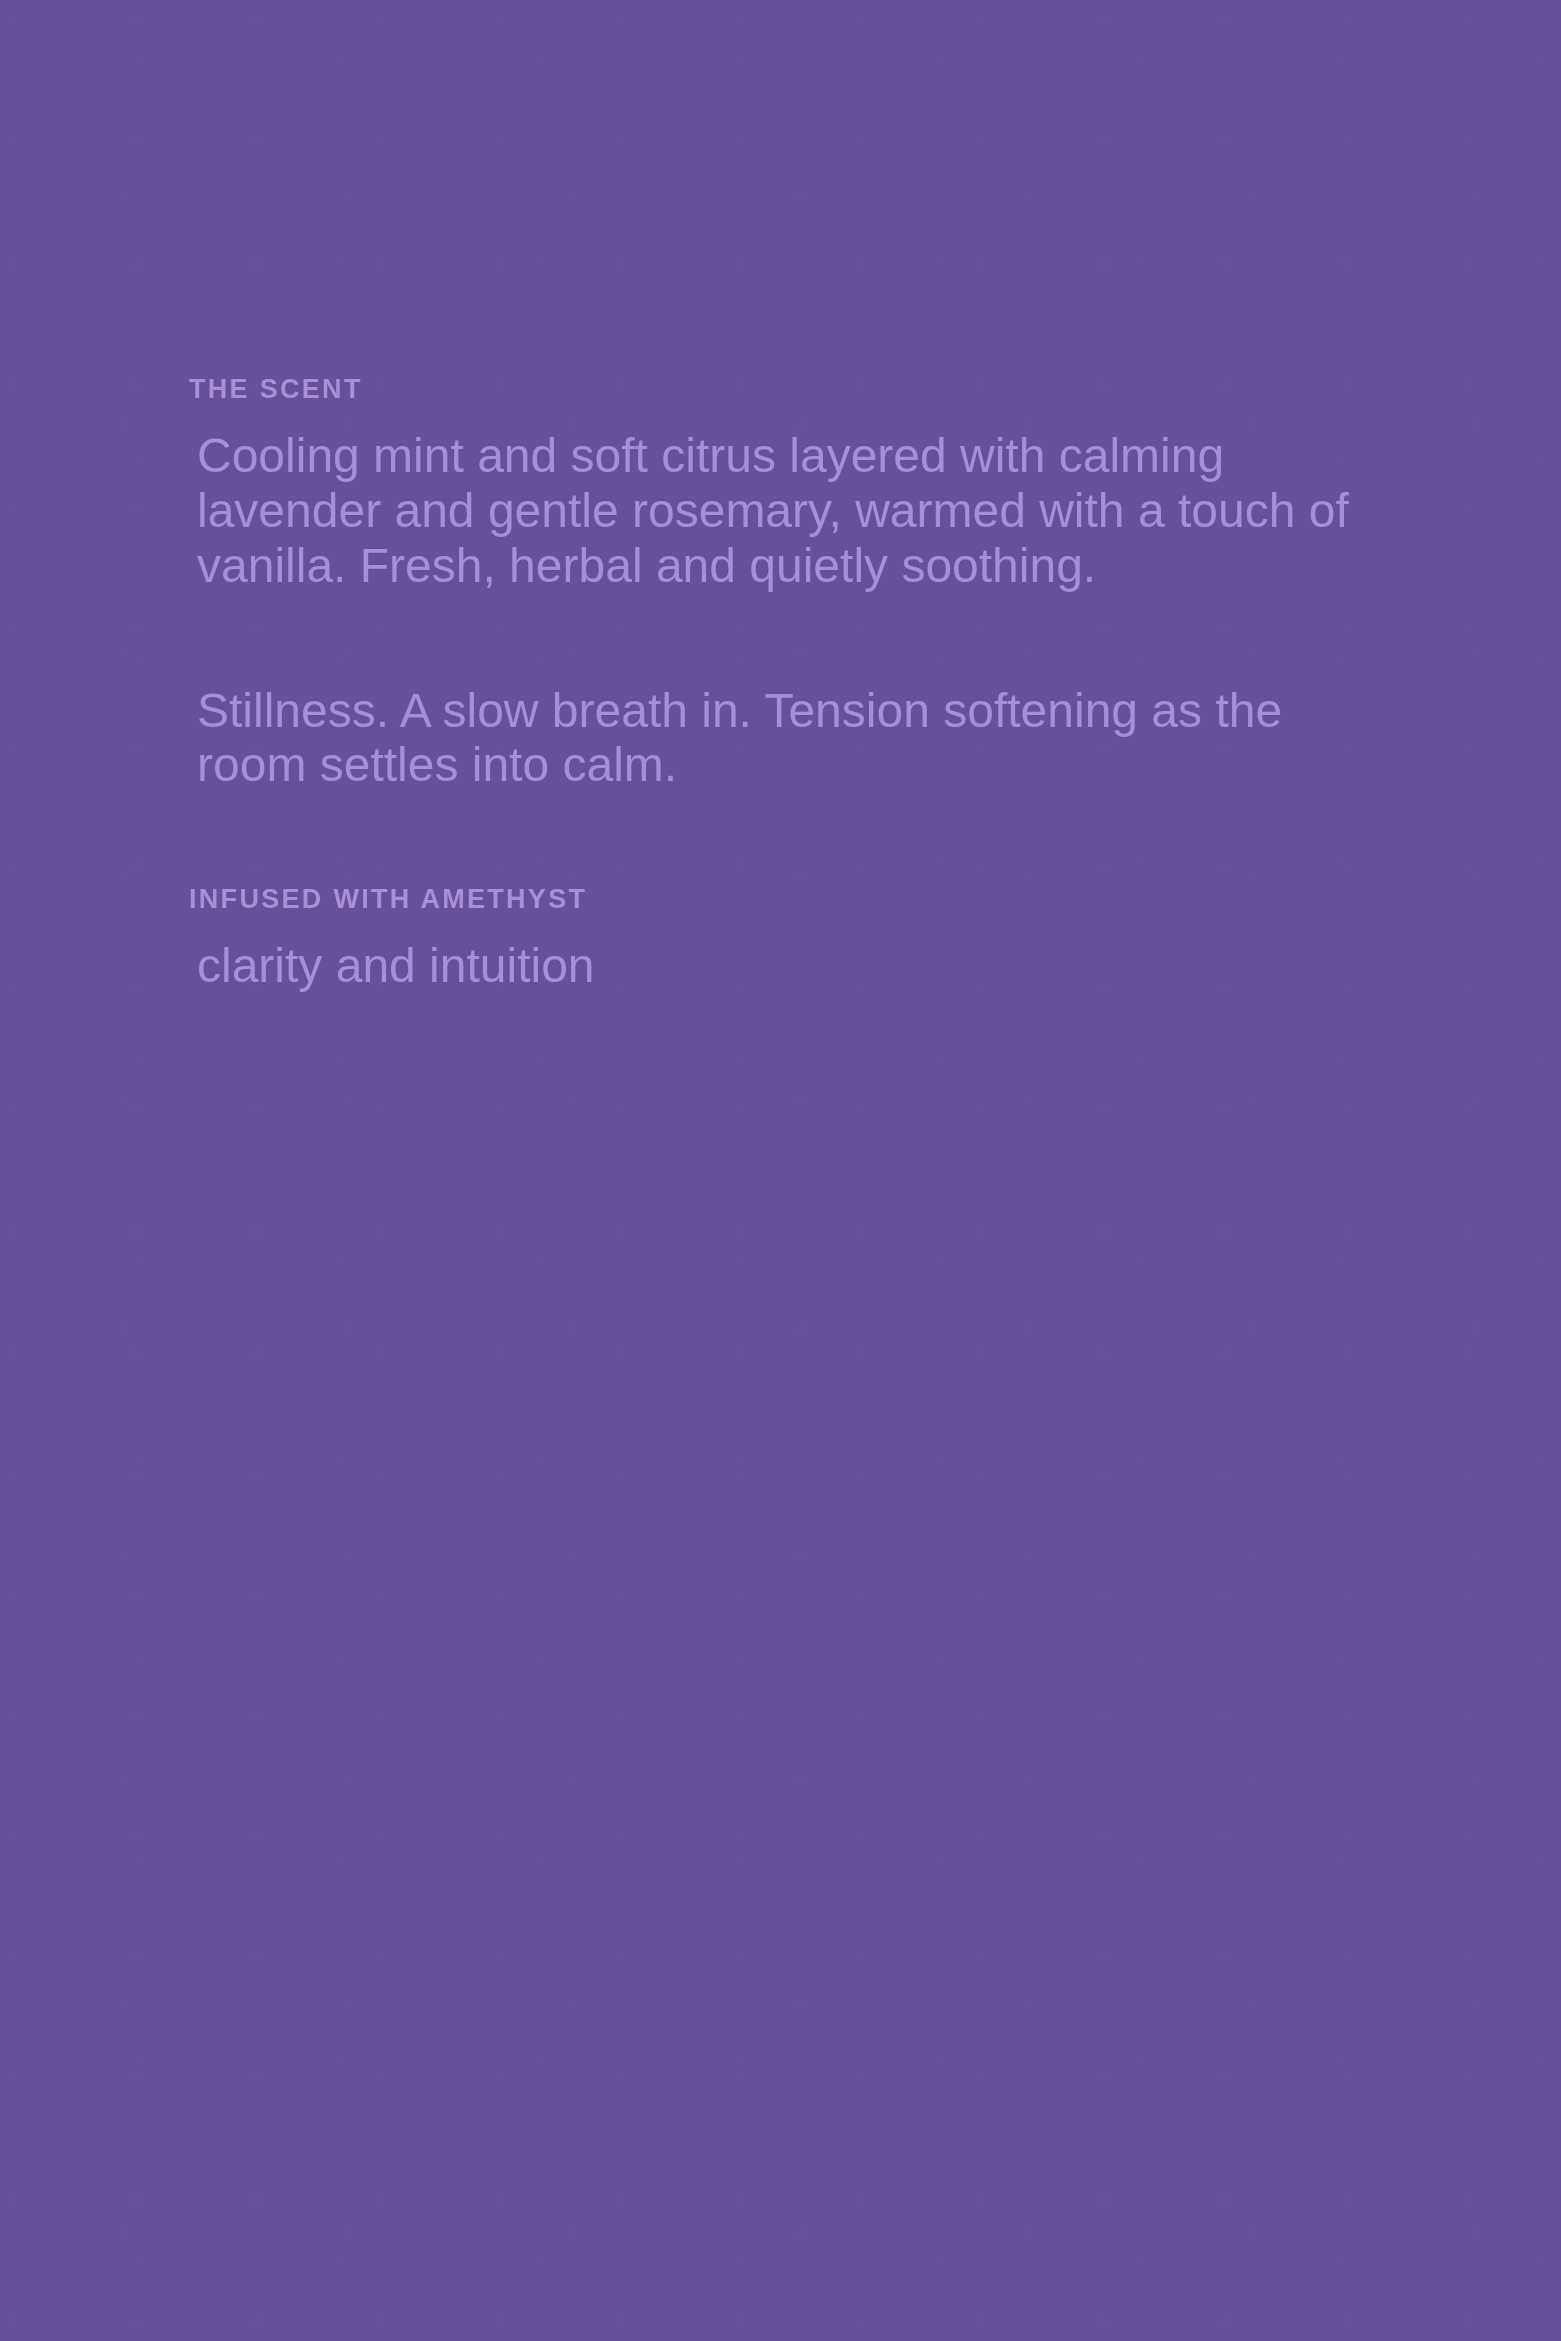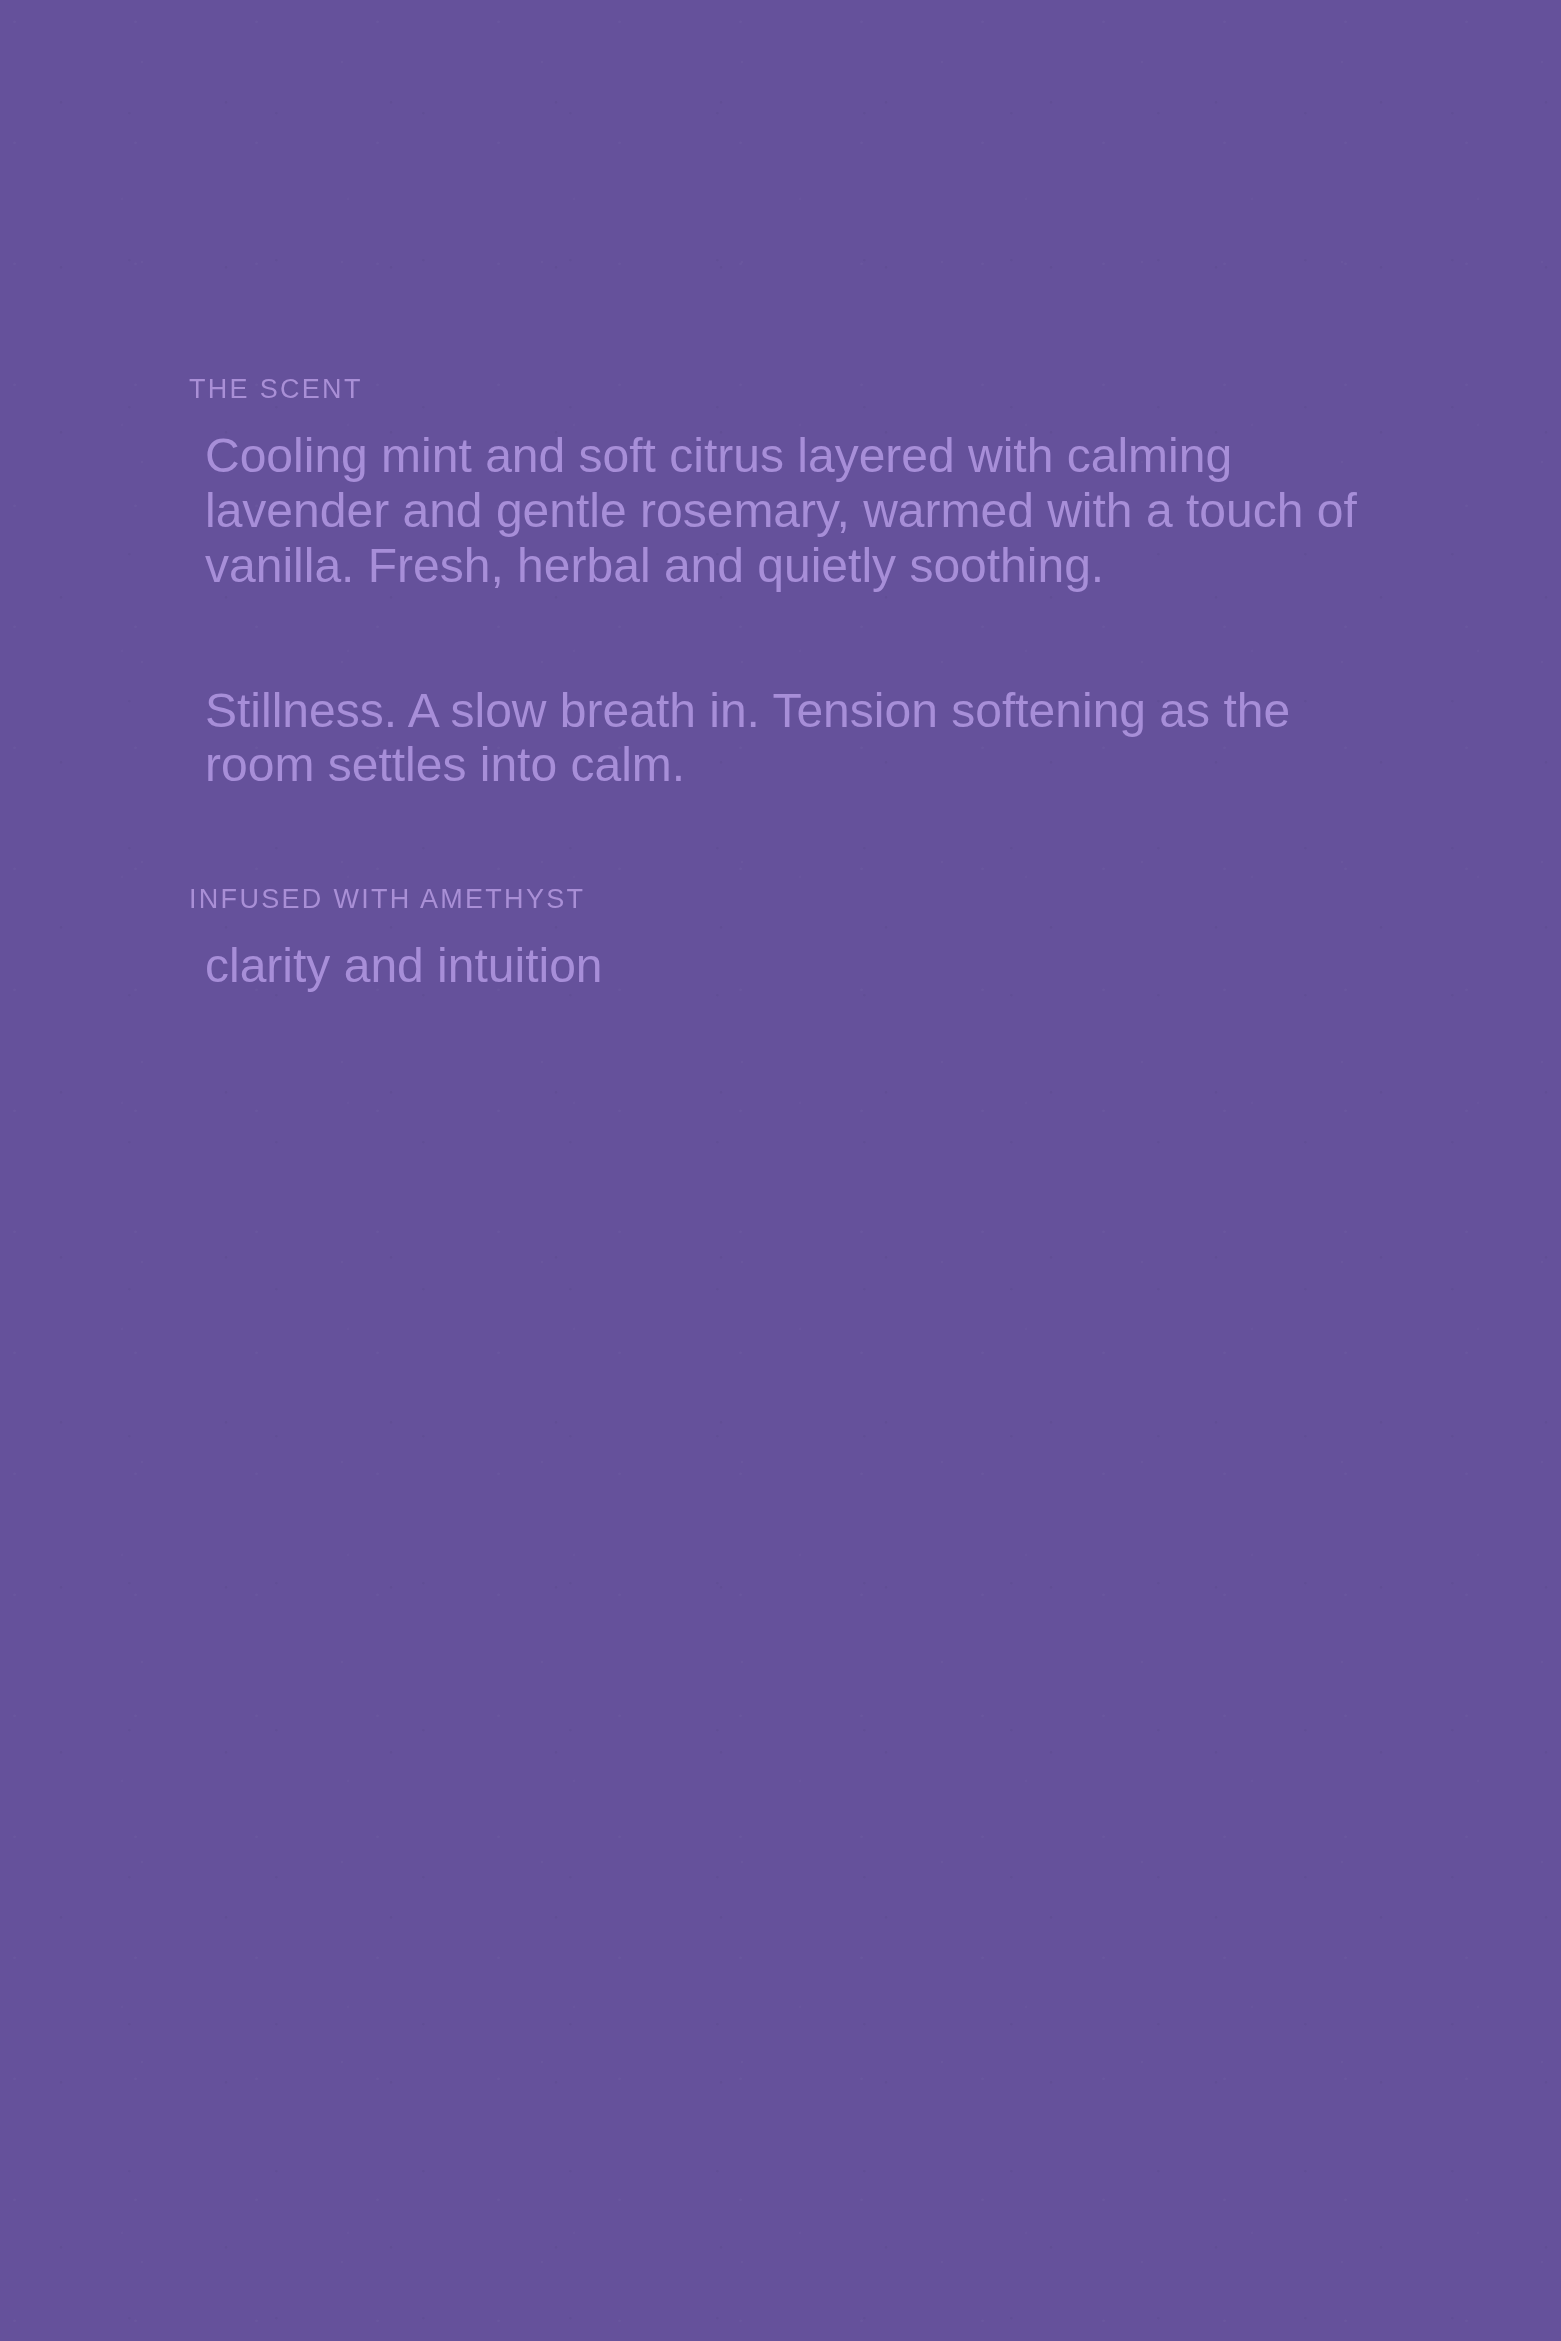"THE SCENT" .eyebrow { font-weight: normal -> bold }
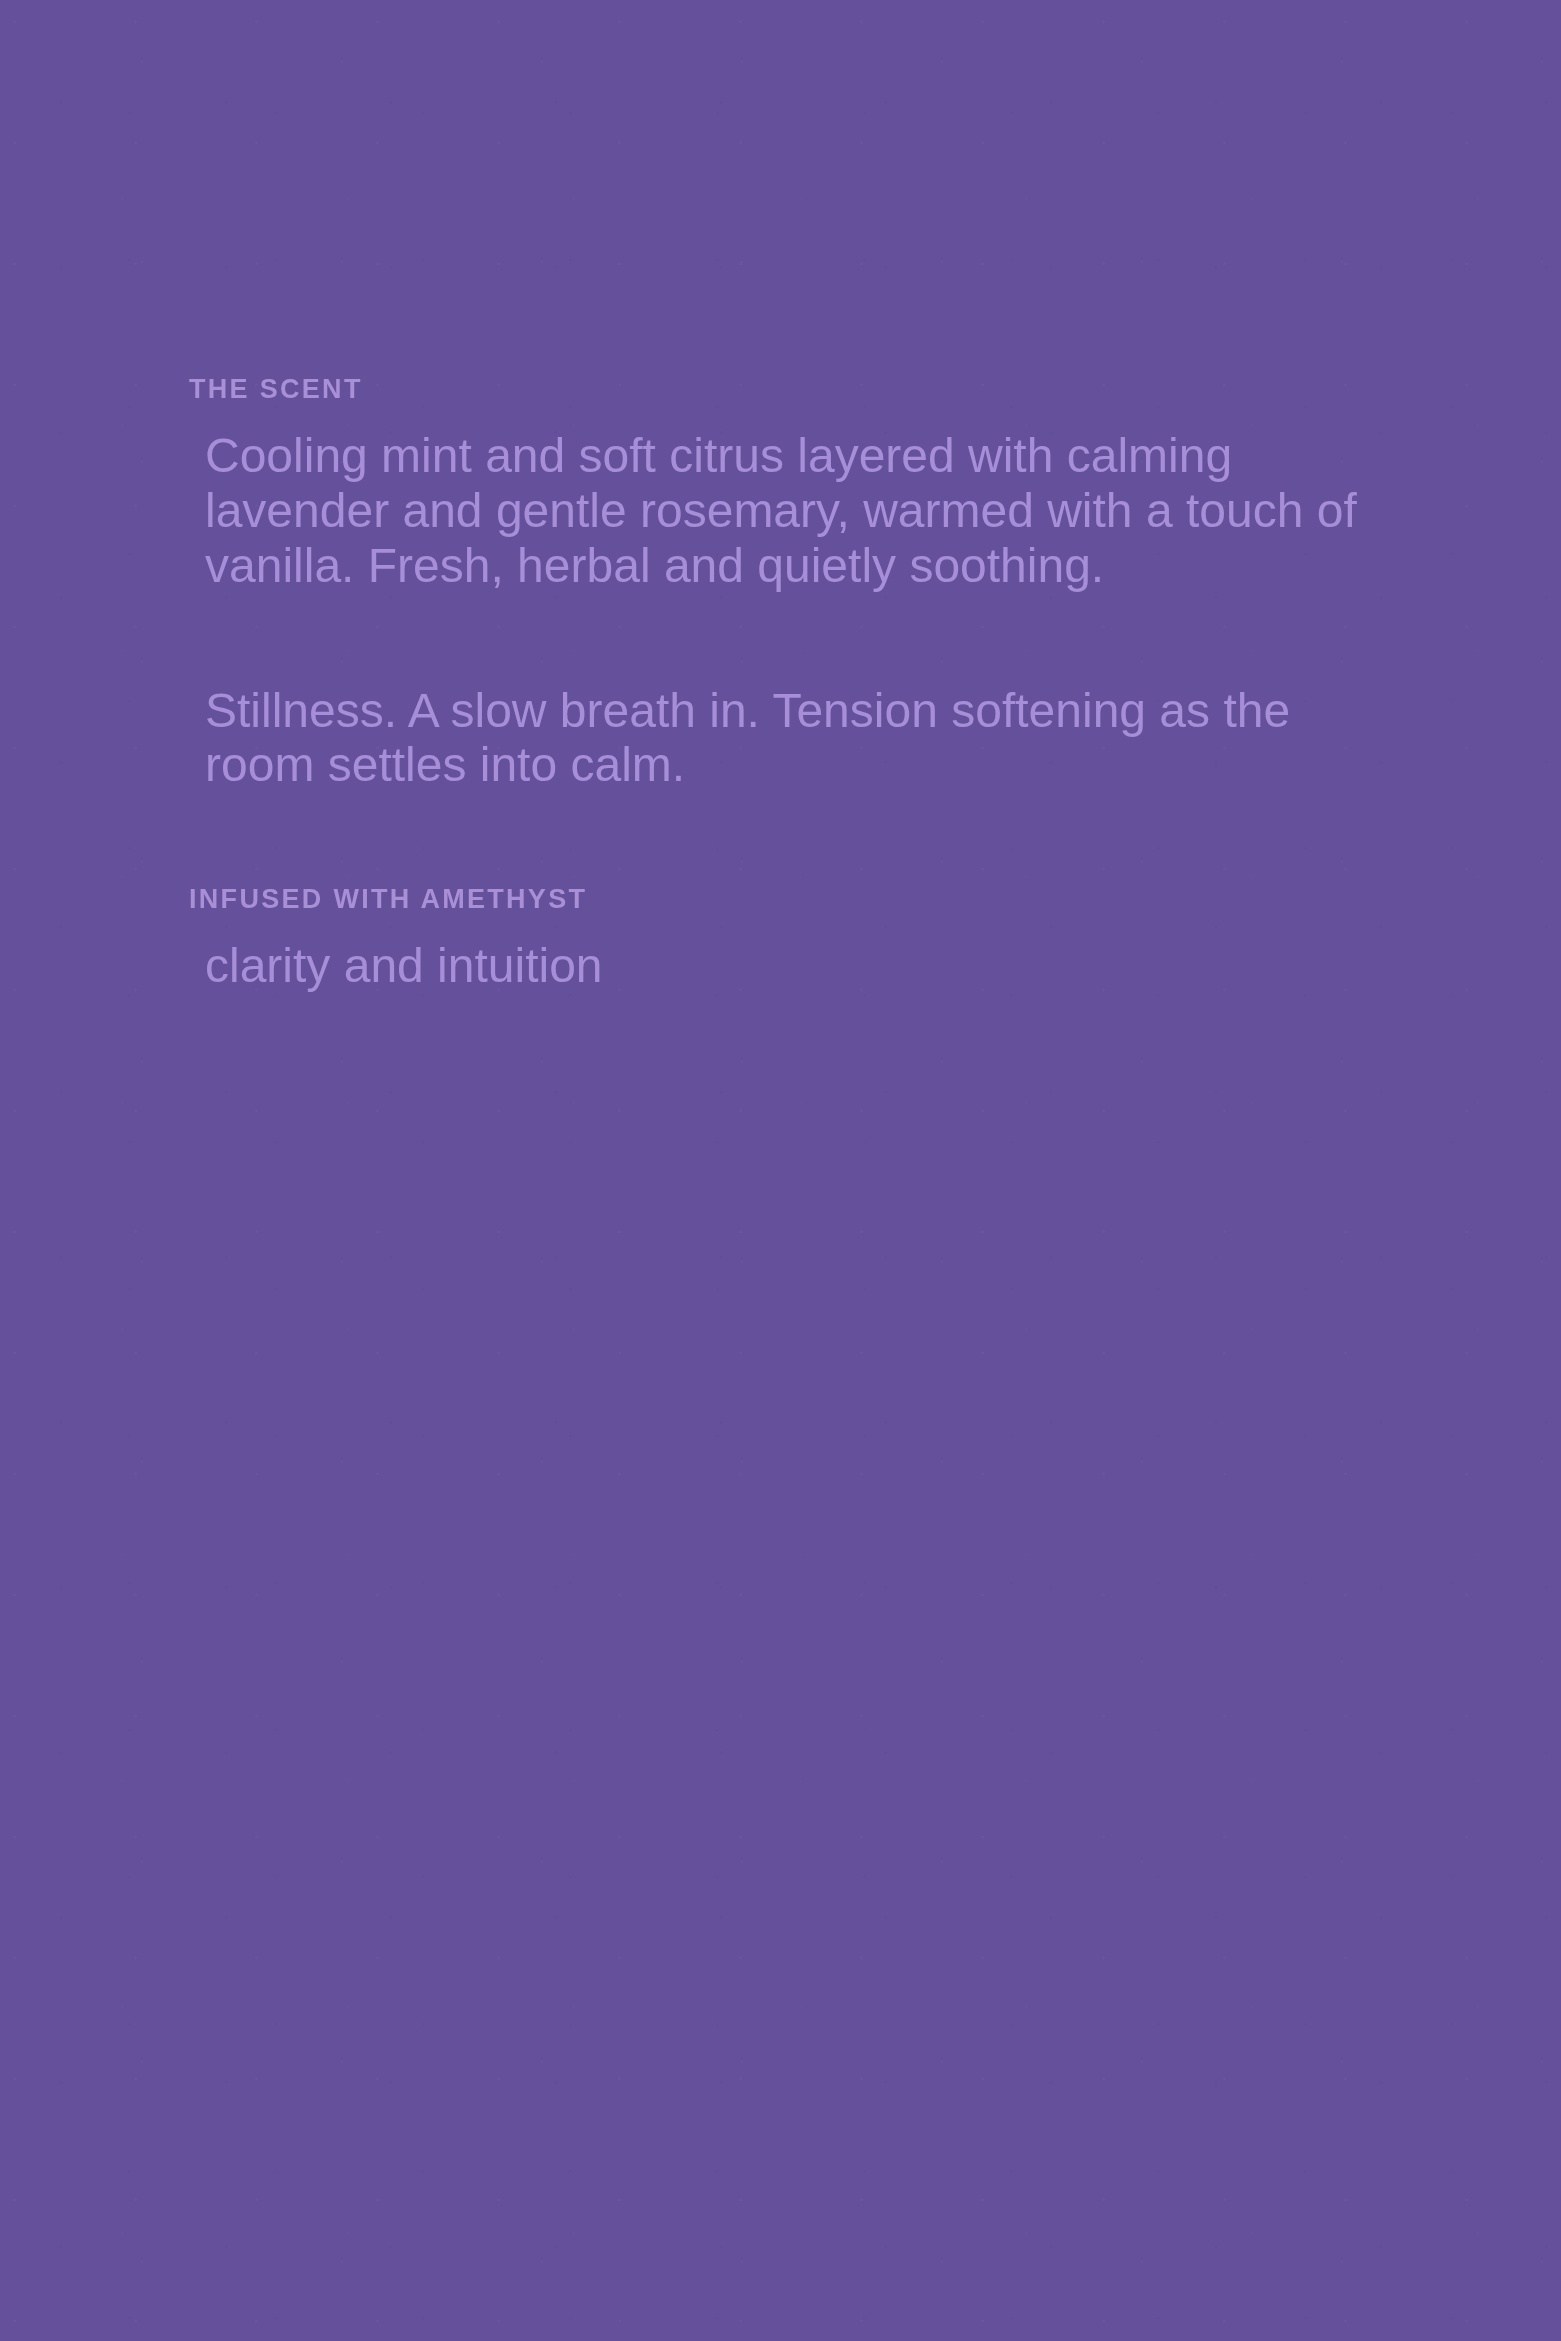"Cooling mint and soft citrus" .body-text { margin: 16px -> 8px }
